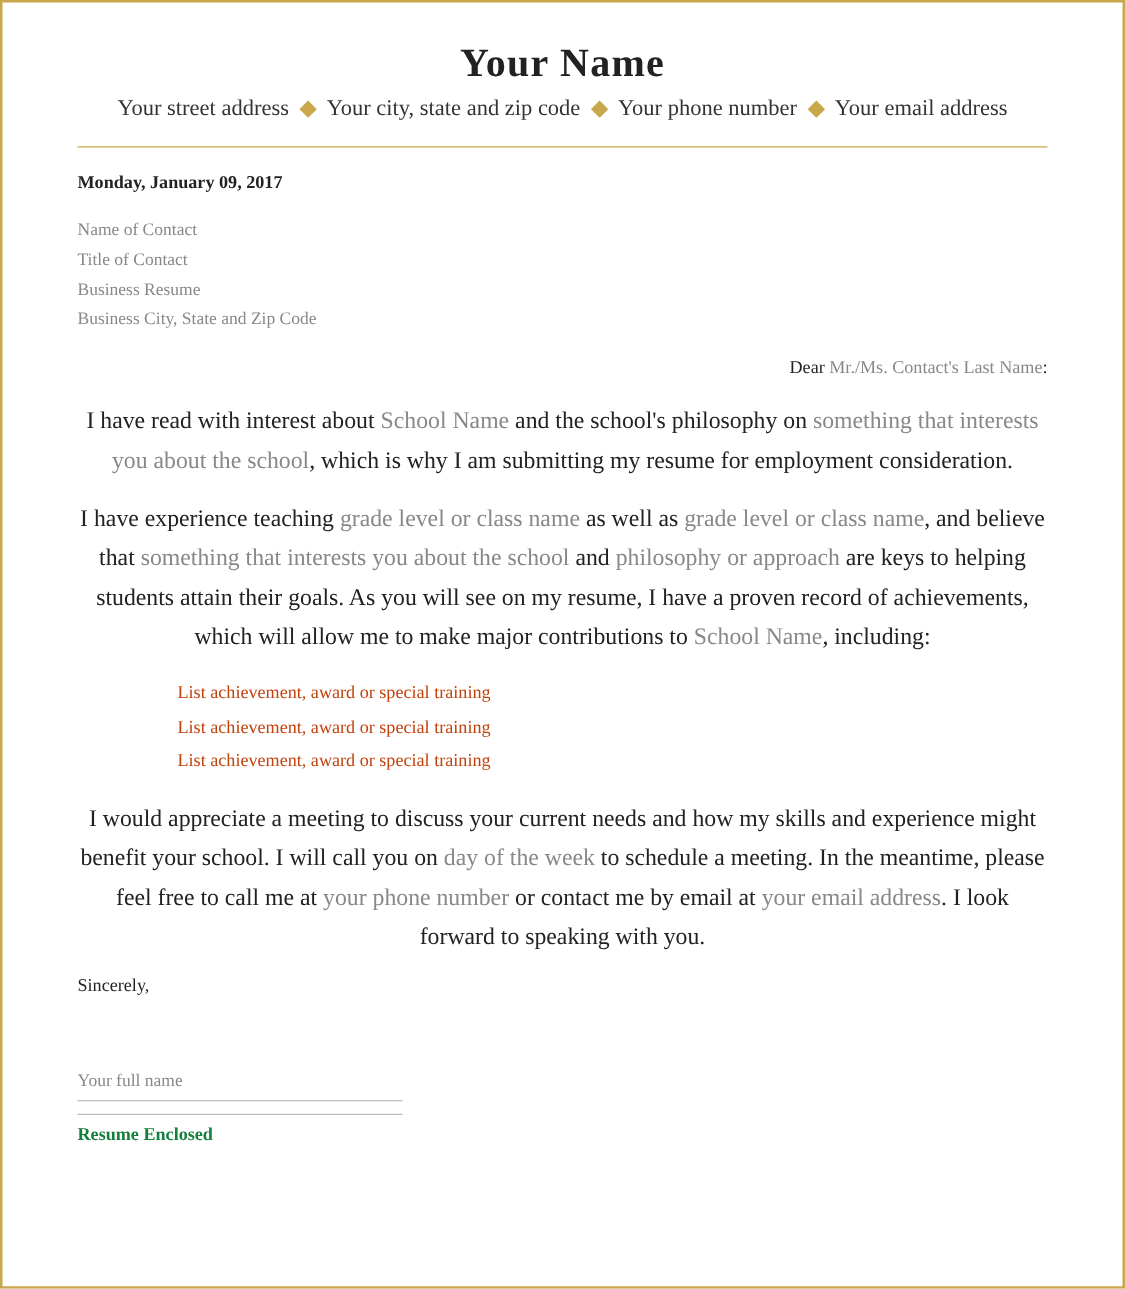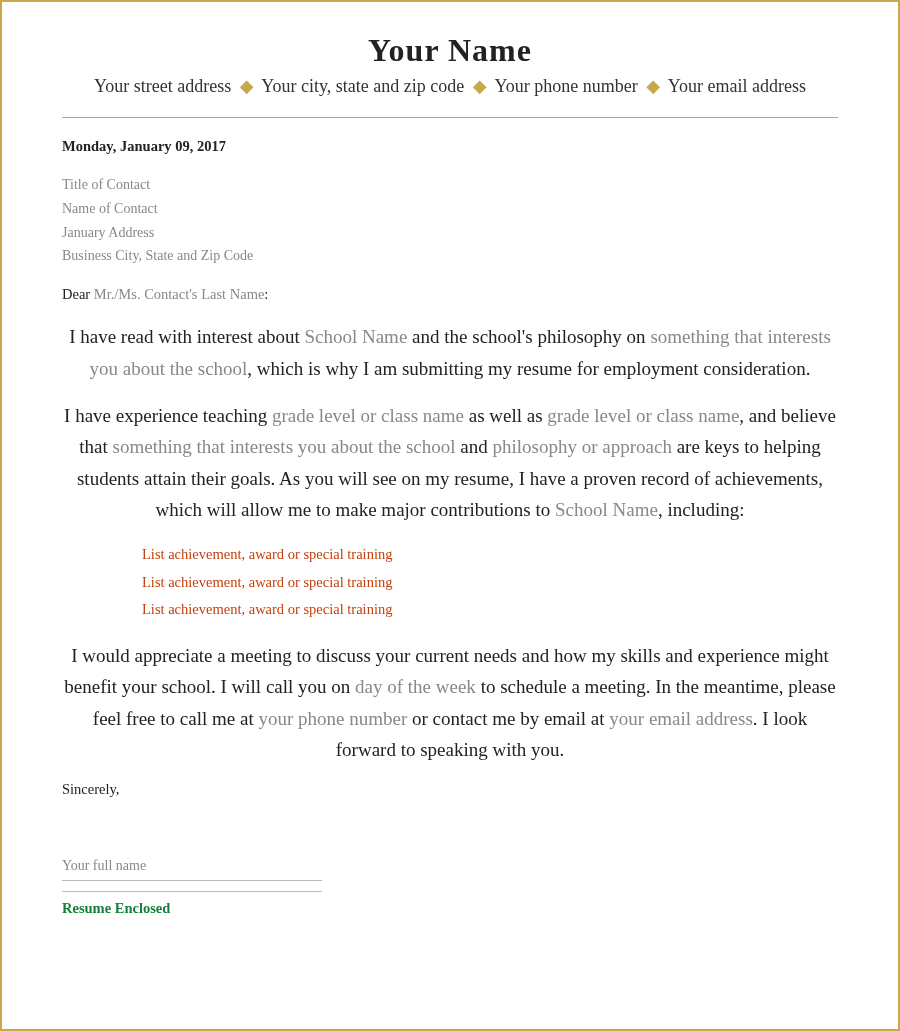"Title of Contact" p { order: before "Name of Contact" -> after "Name of Contact" }
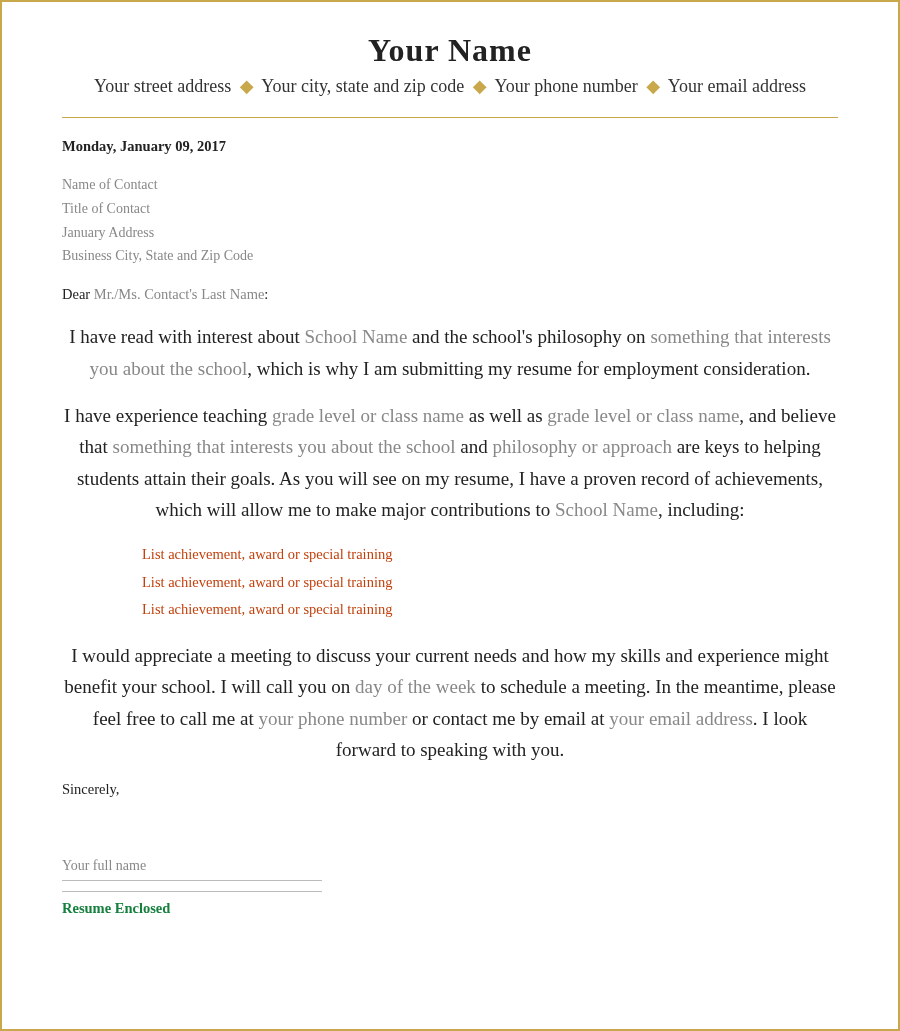"January Address" p { text: January Address -> Business Resume }
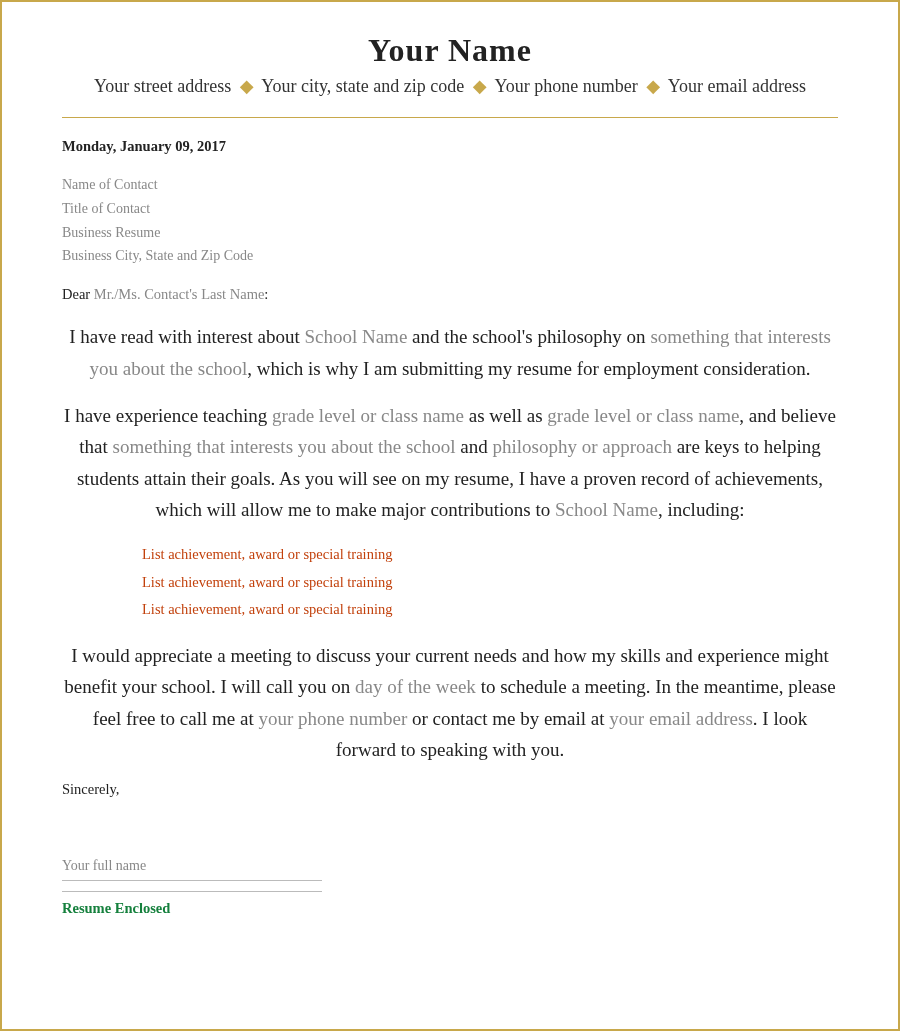"Dear Mr./Ms. Contact's Last Name:" .salutation { text-align: none -> right }
